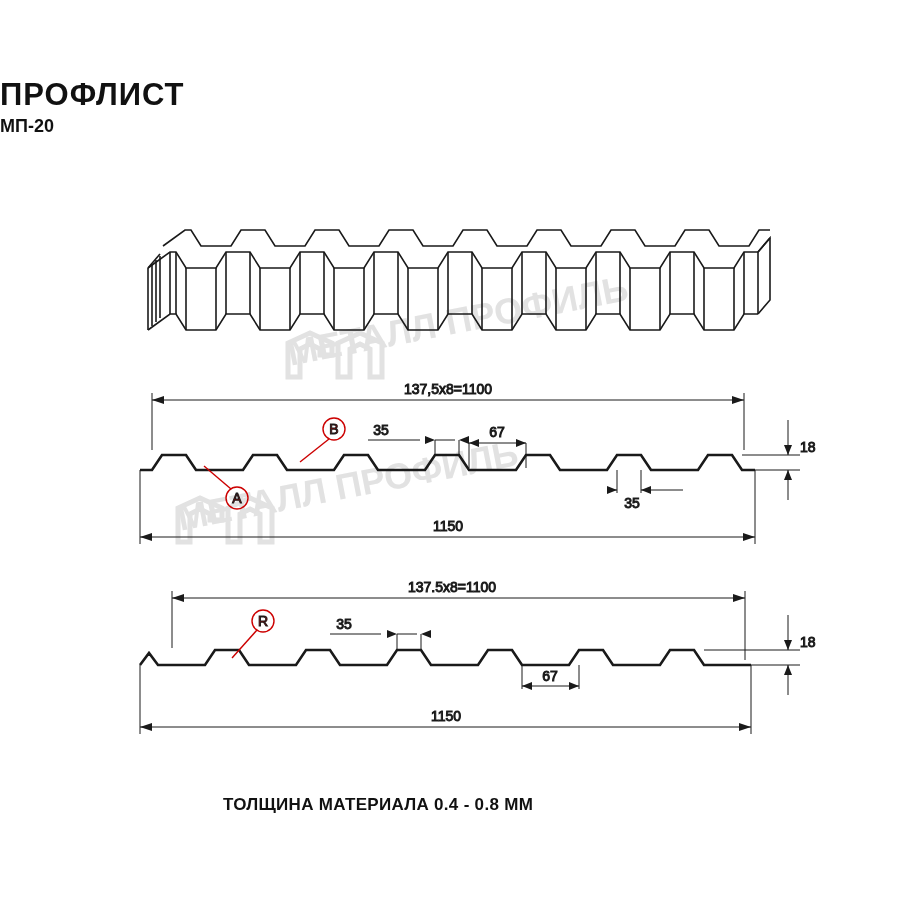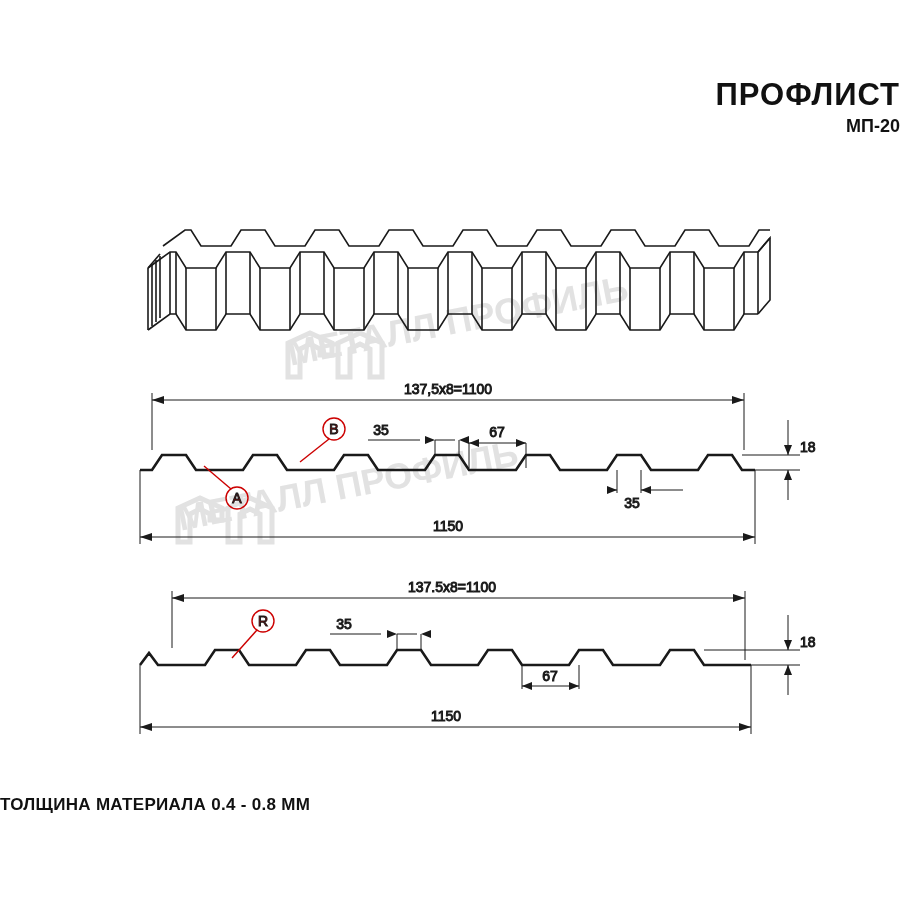"ПРОФЛИСТ" .title-block { text-align: right -> left }
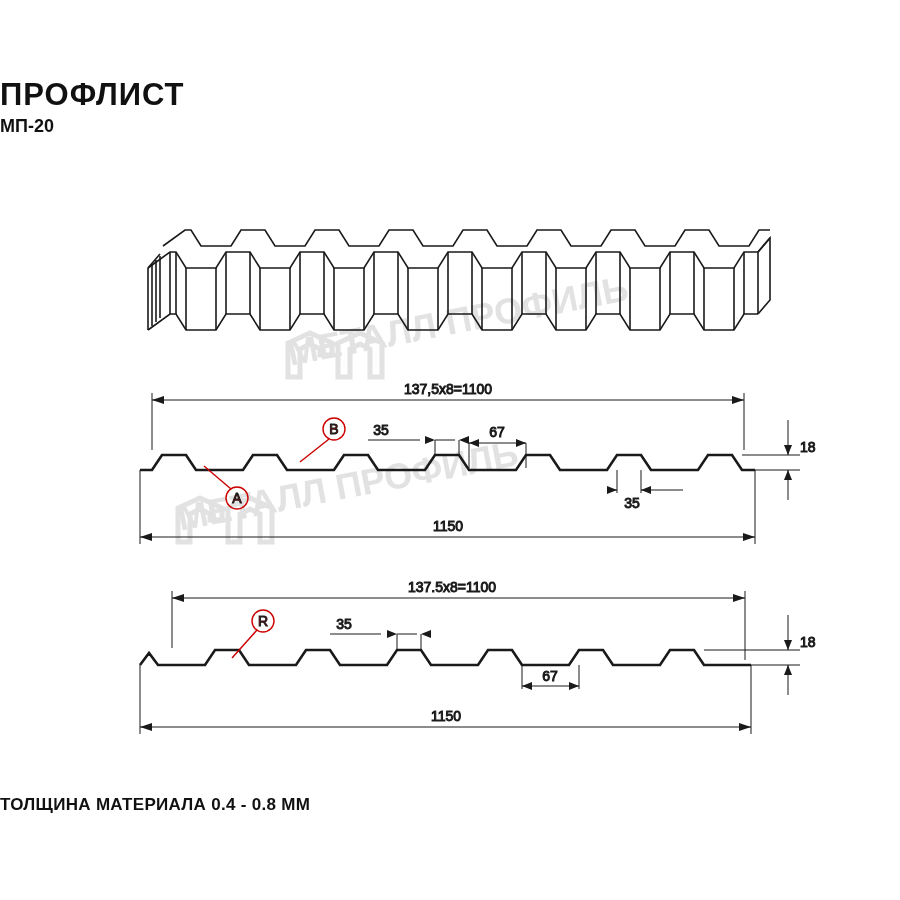"ТОЛЩИНА МАТЕРИАЛА 0.4 - 0.8" .footer-note { left: 0 -> 8px; text-align: left -> center }
